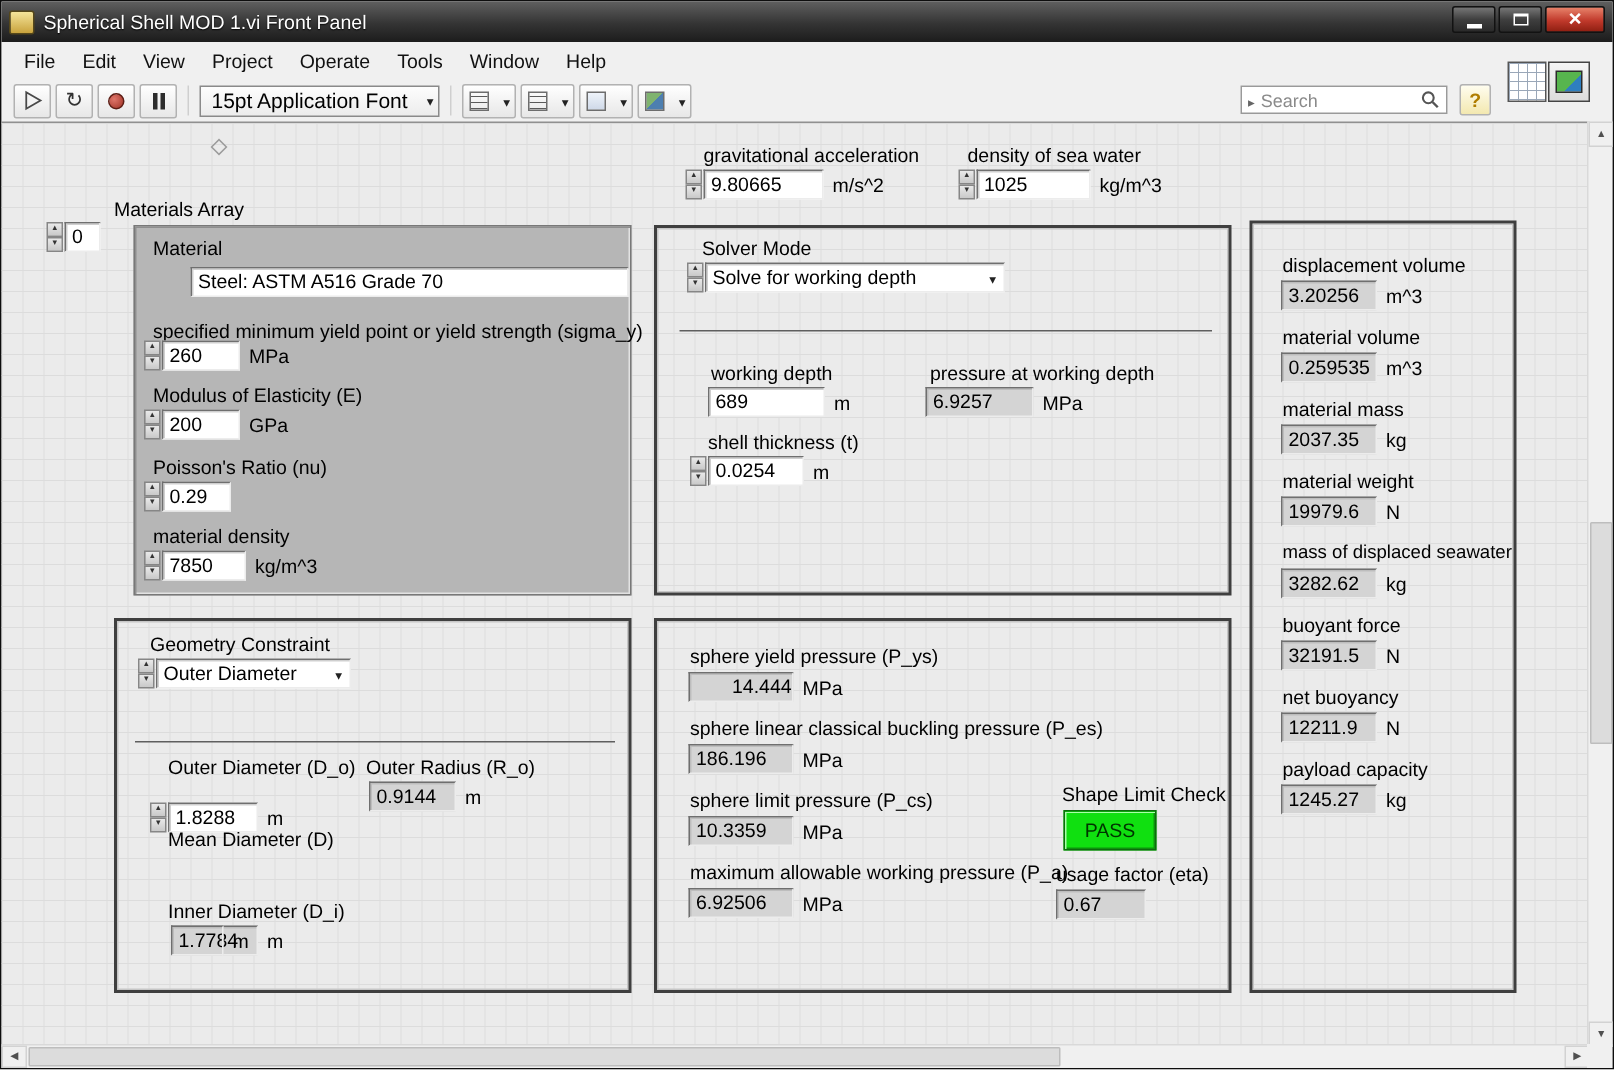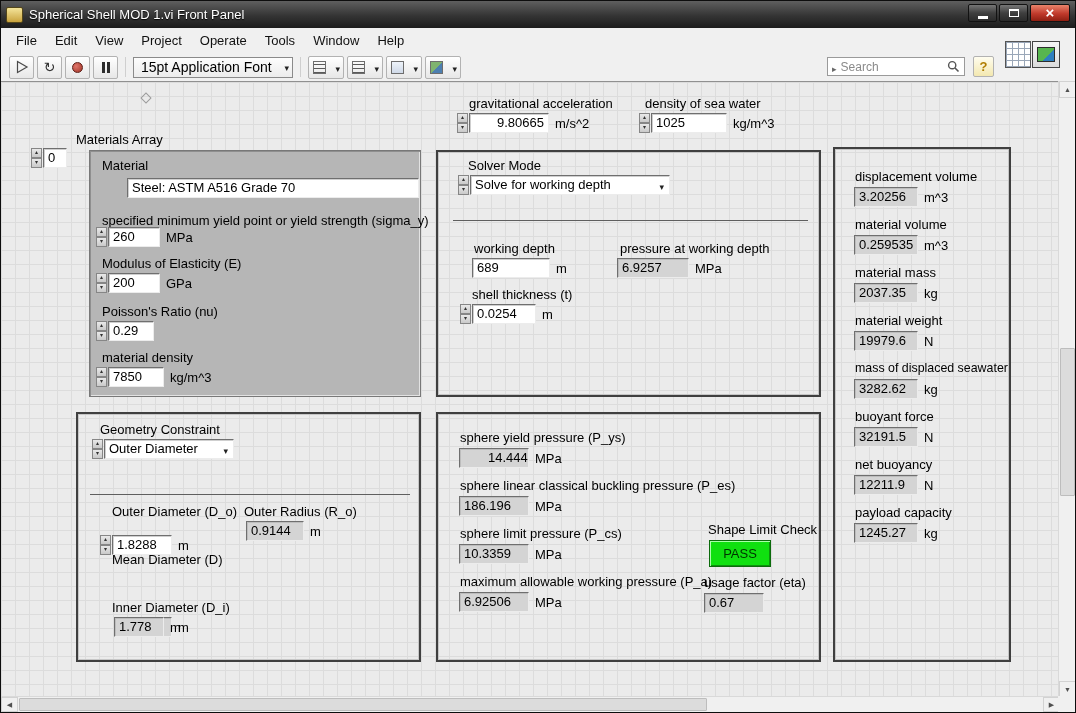"9.80665" div.lvnum { text-align: right -> none }
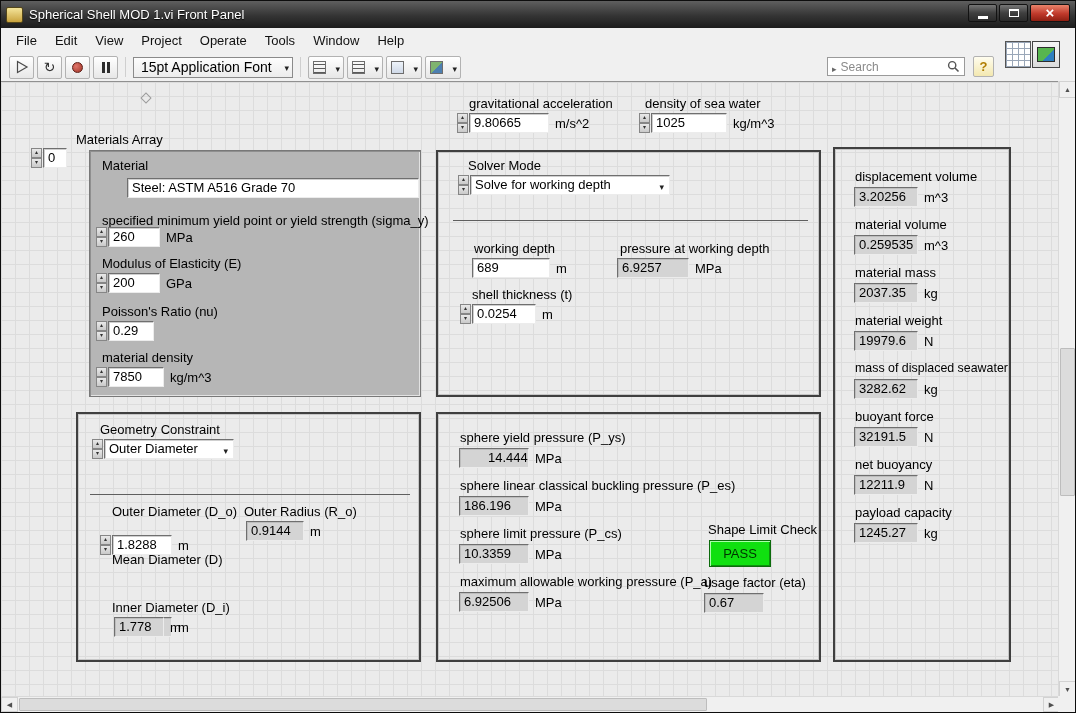"1.778" span.fld { width: 50px -> 35px }
